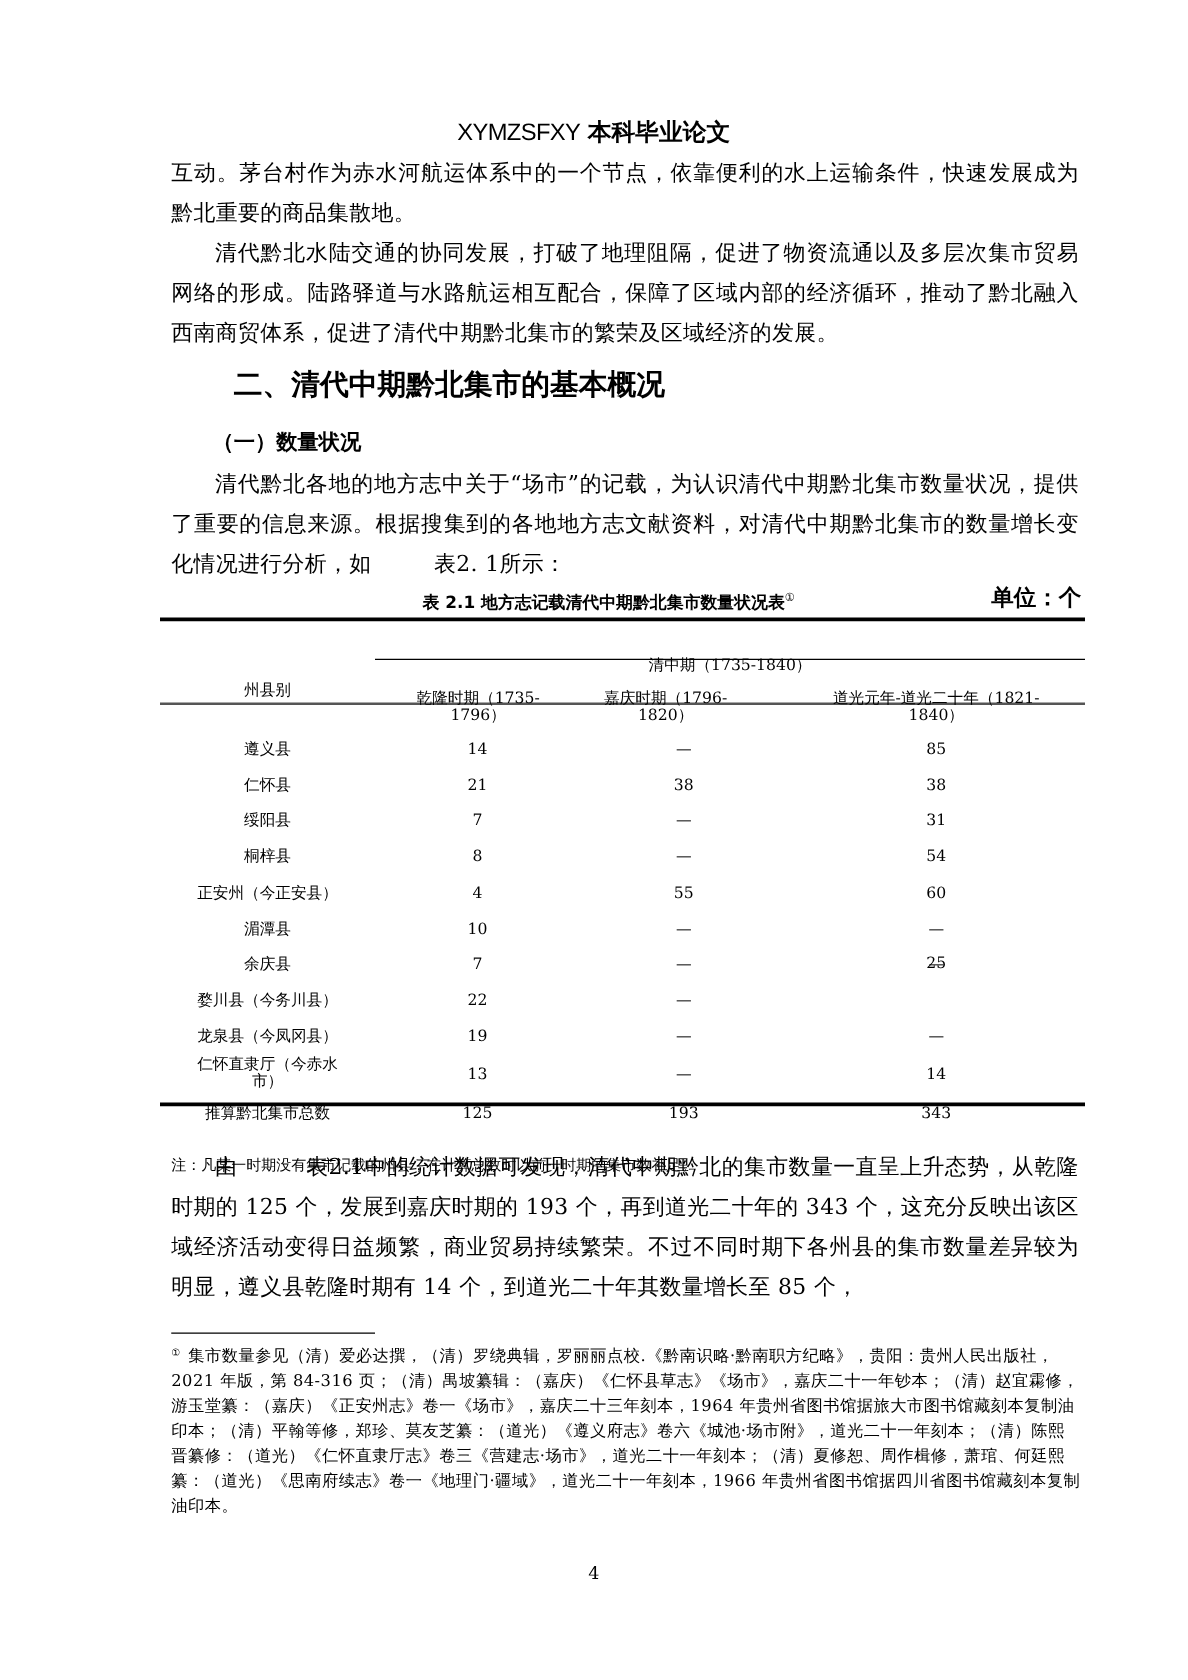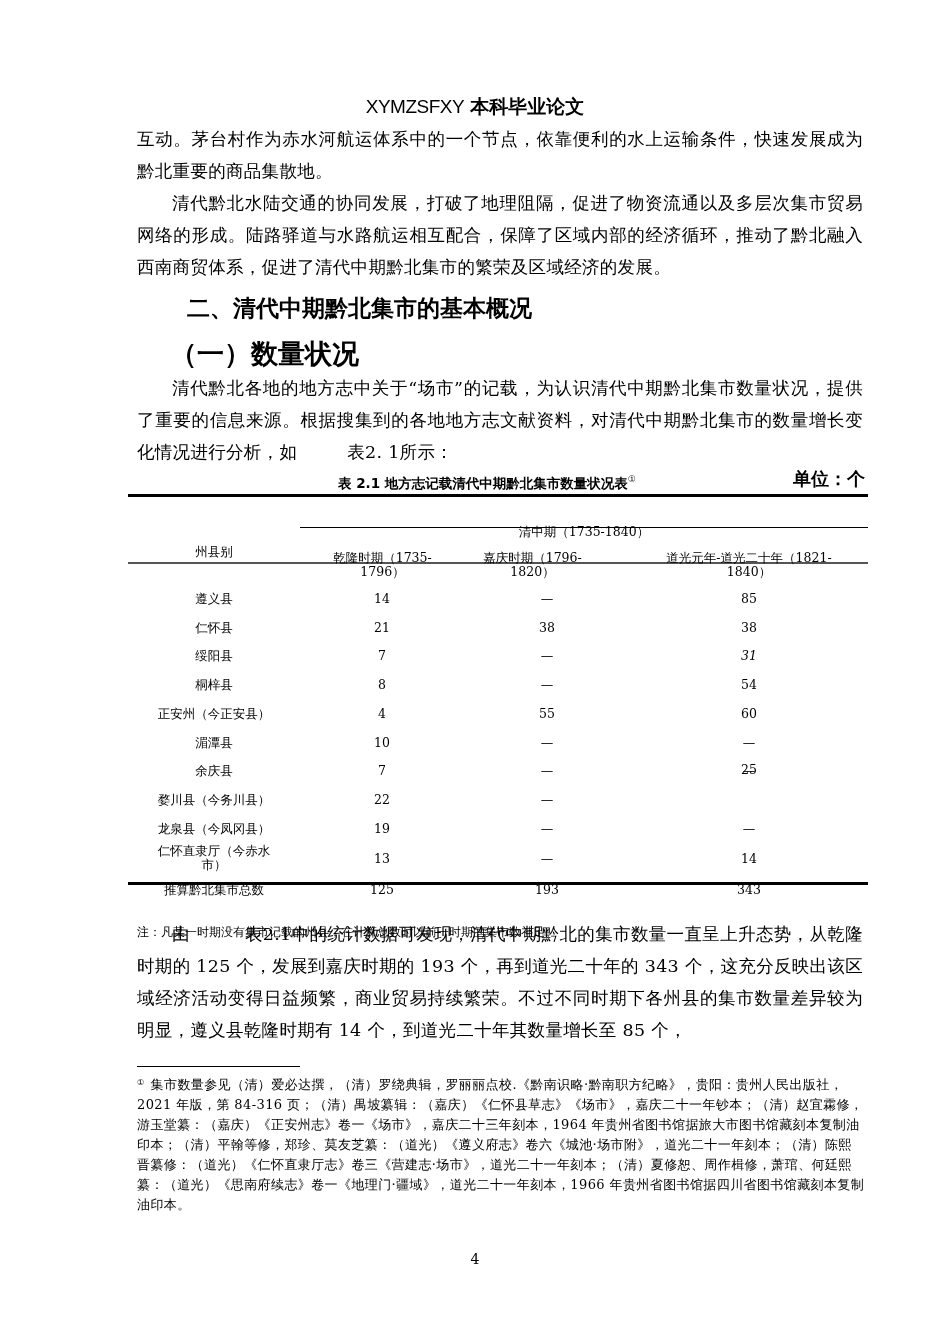"（一）数量状况" .h3 { font-size: 27px -> 17px }
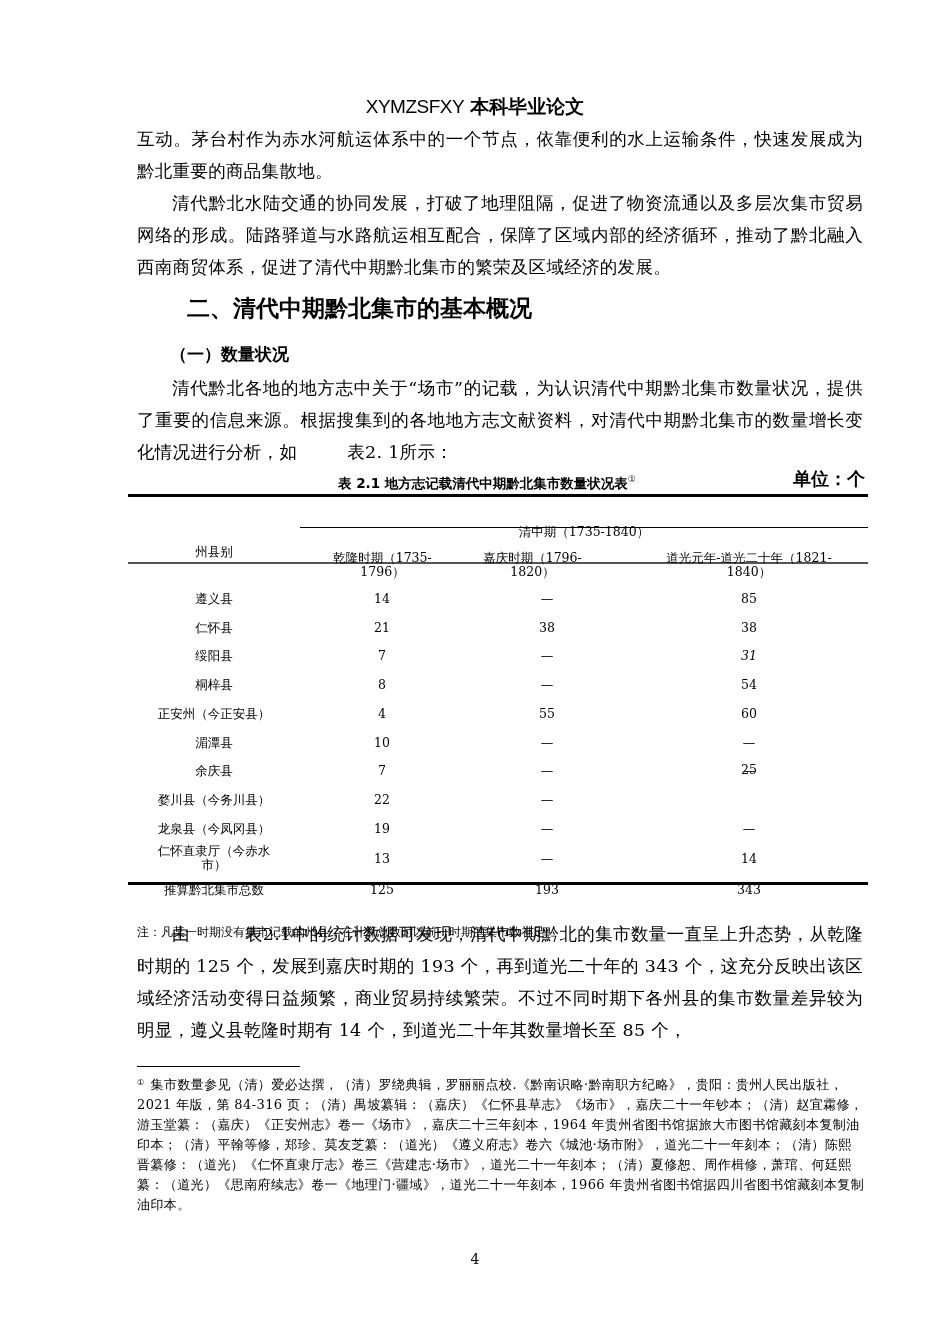"31" div.cell { font-style: italic -> none }
